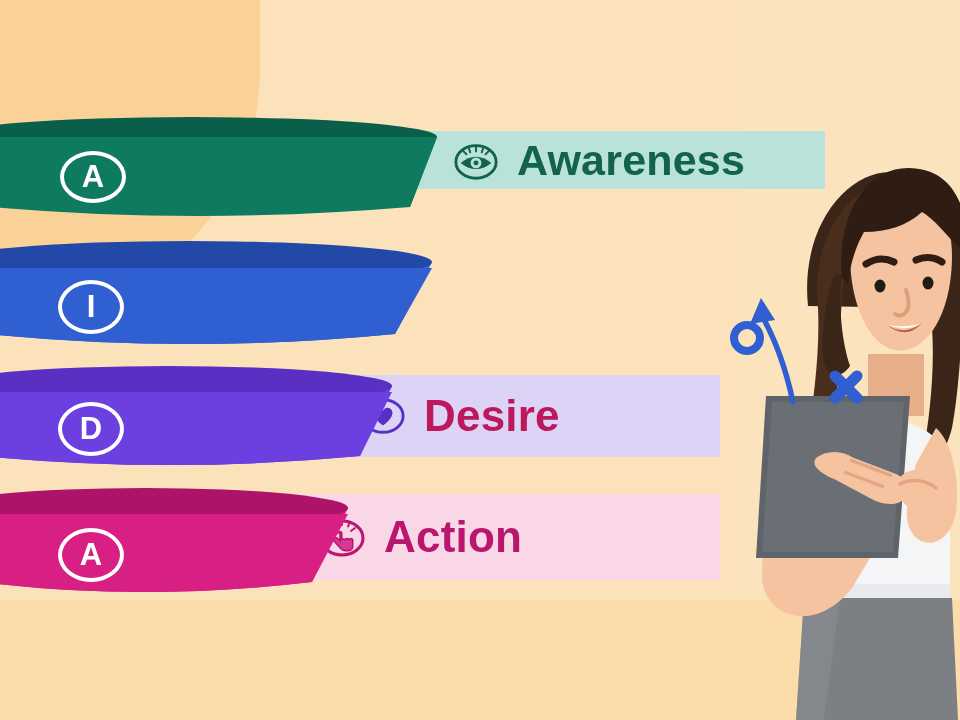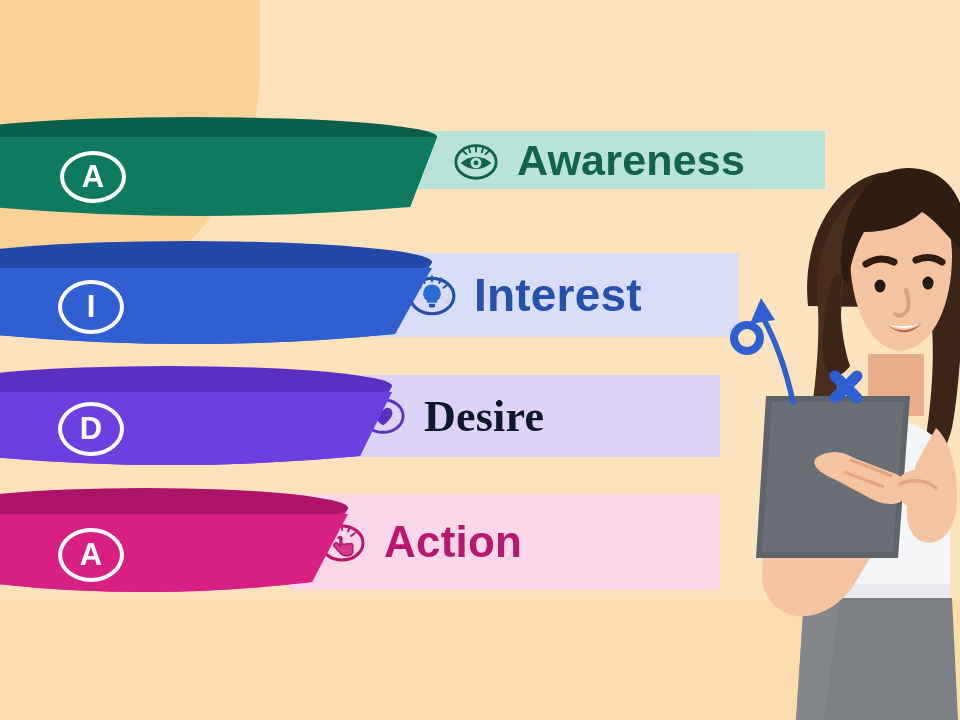"Interest" div.bar { html: <div> <span> <svg> <ellipse></ellipse> <path></path> <rect></rect> <g> <line></line> <line></line> <line></line> <line></line> <line></line> </g> </svg> </span> <span>Interest</span> </div> -> none }
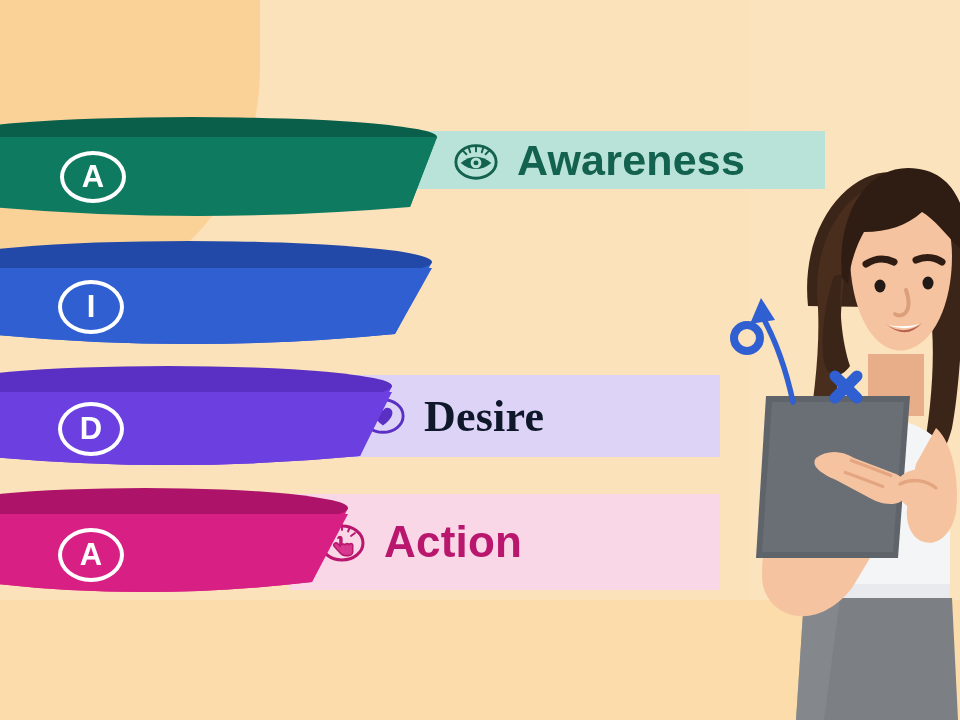"Desire" #bar-desire .txt { color: #0f172a -> #be185d; font-family: Liberation Serif, serif -> none }
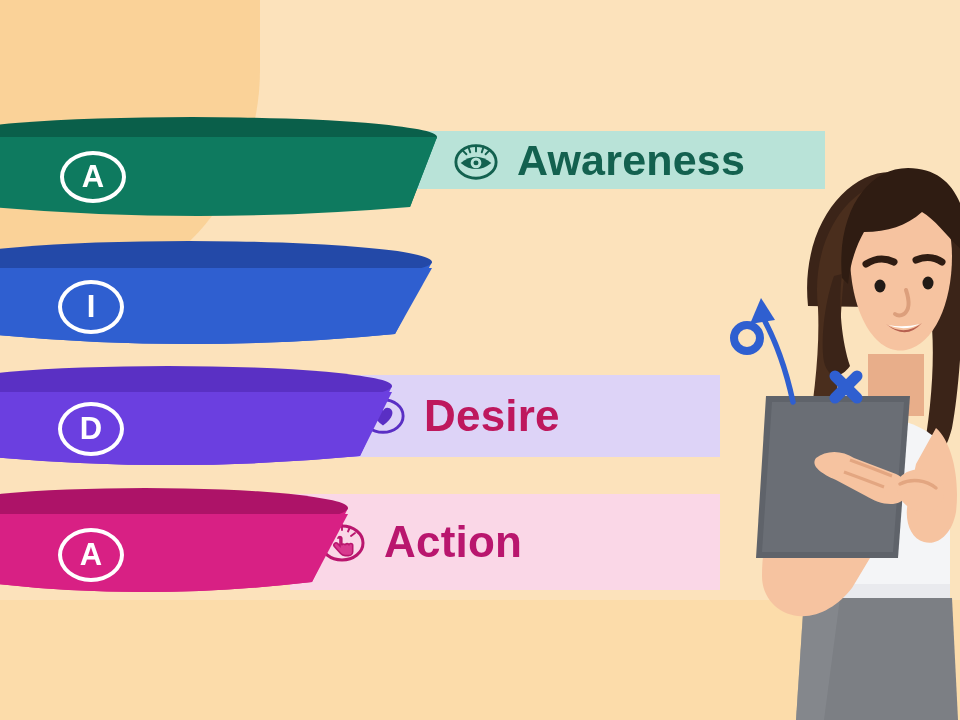"Action" #bar-action { height: 96px -> 86px }
